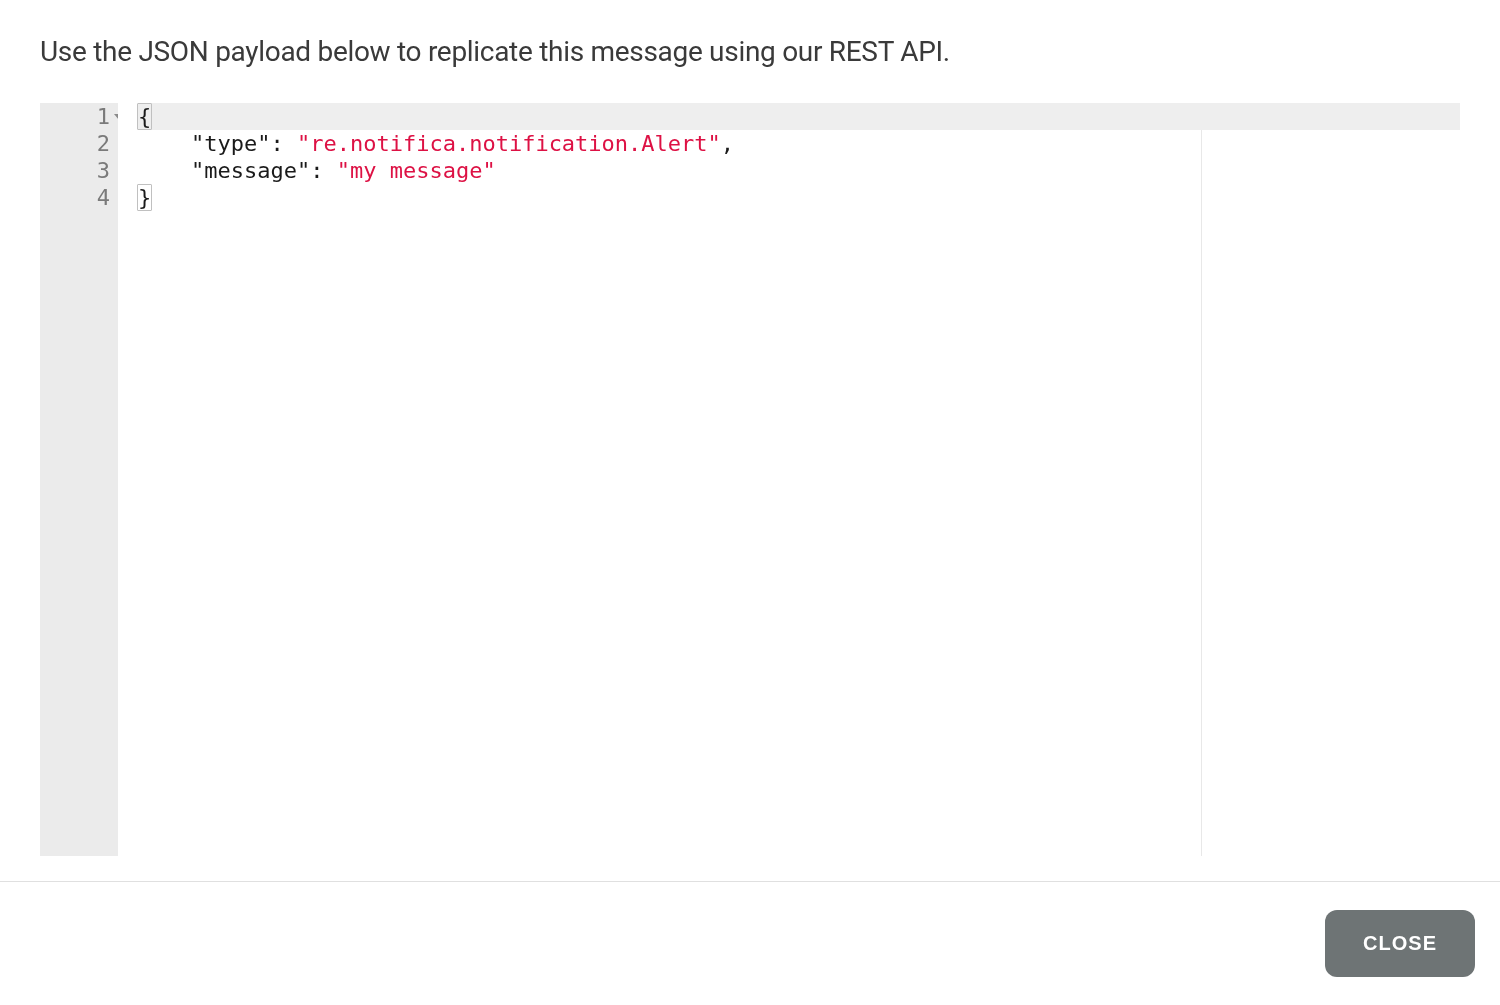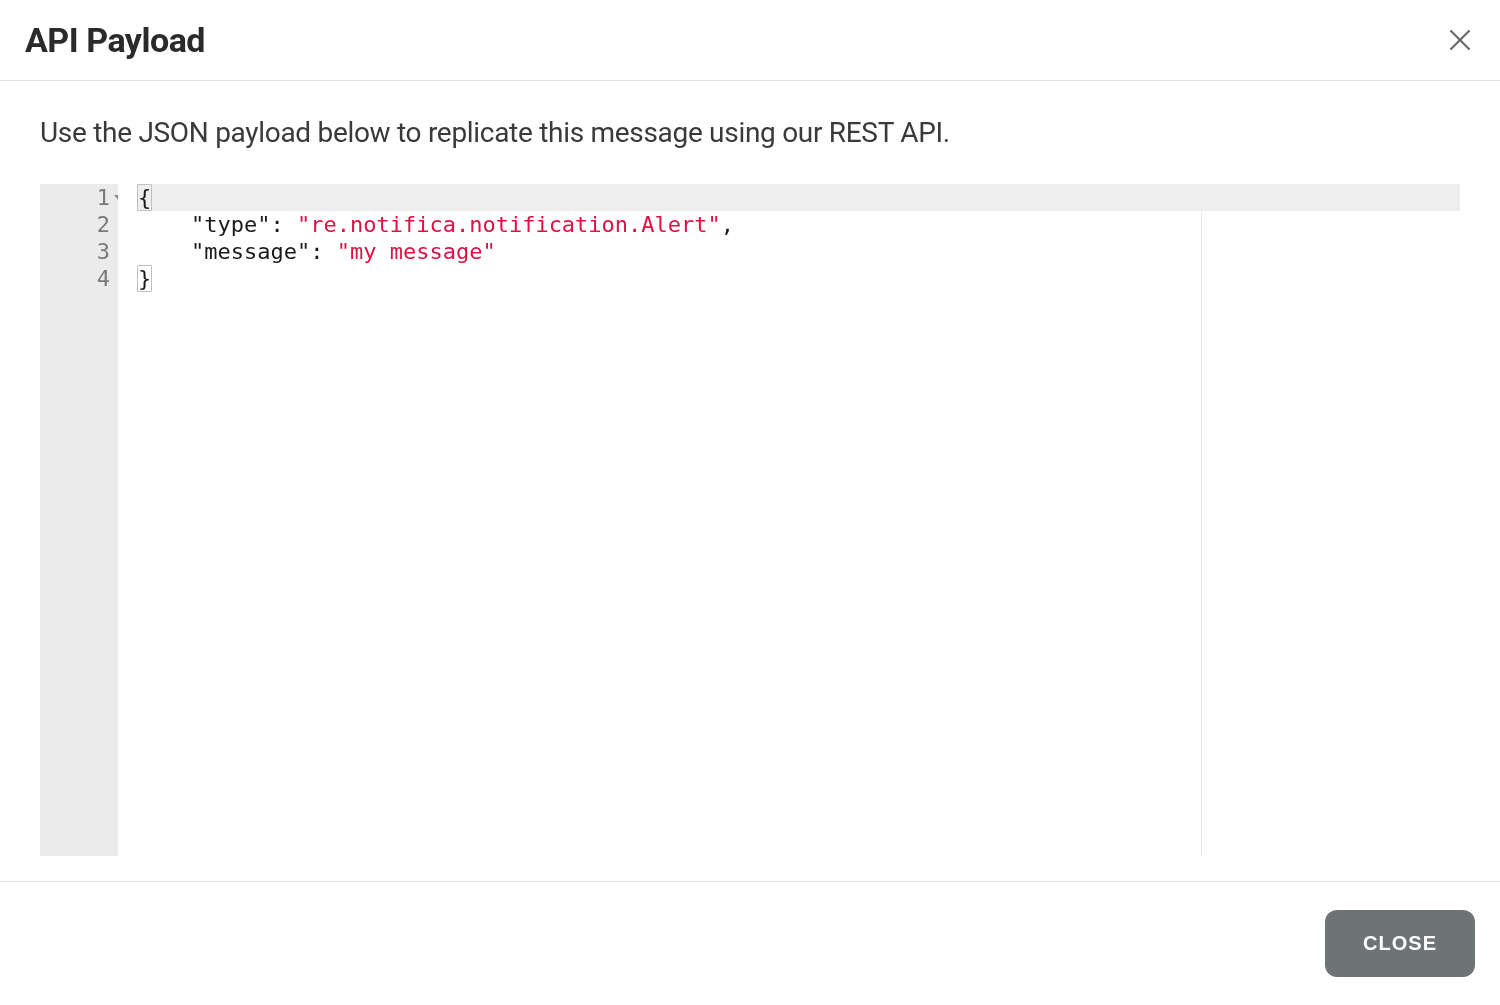"API Payload" div.modal-header { html: <div> <h1>API Payload</h1> <button> <svg> <line></line> <line></line> </svg> </button> </div> -> none }
